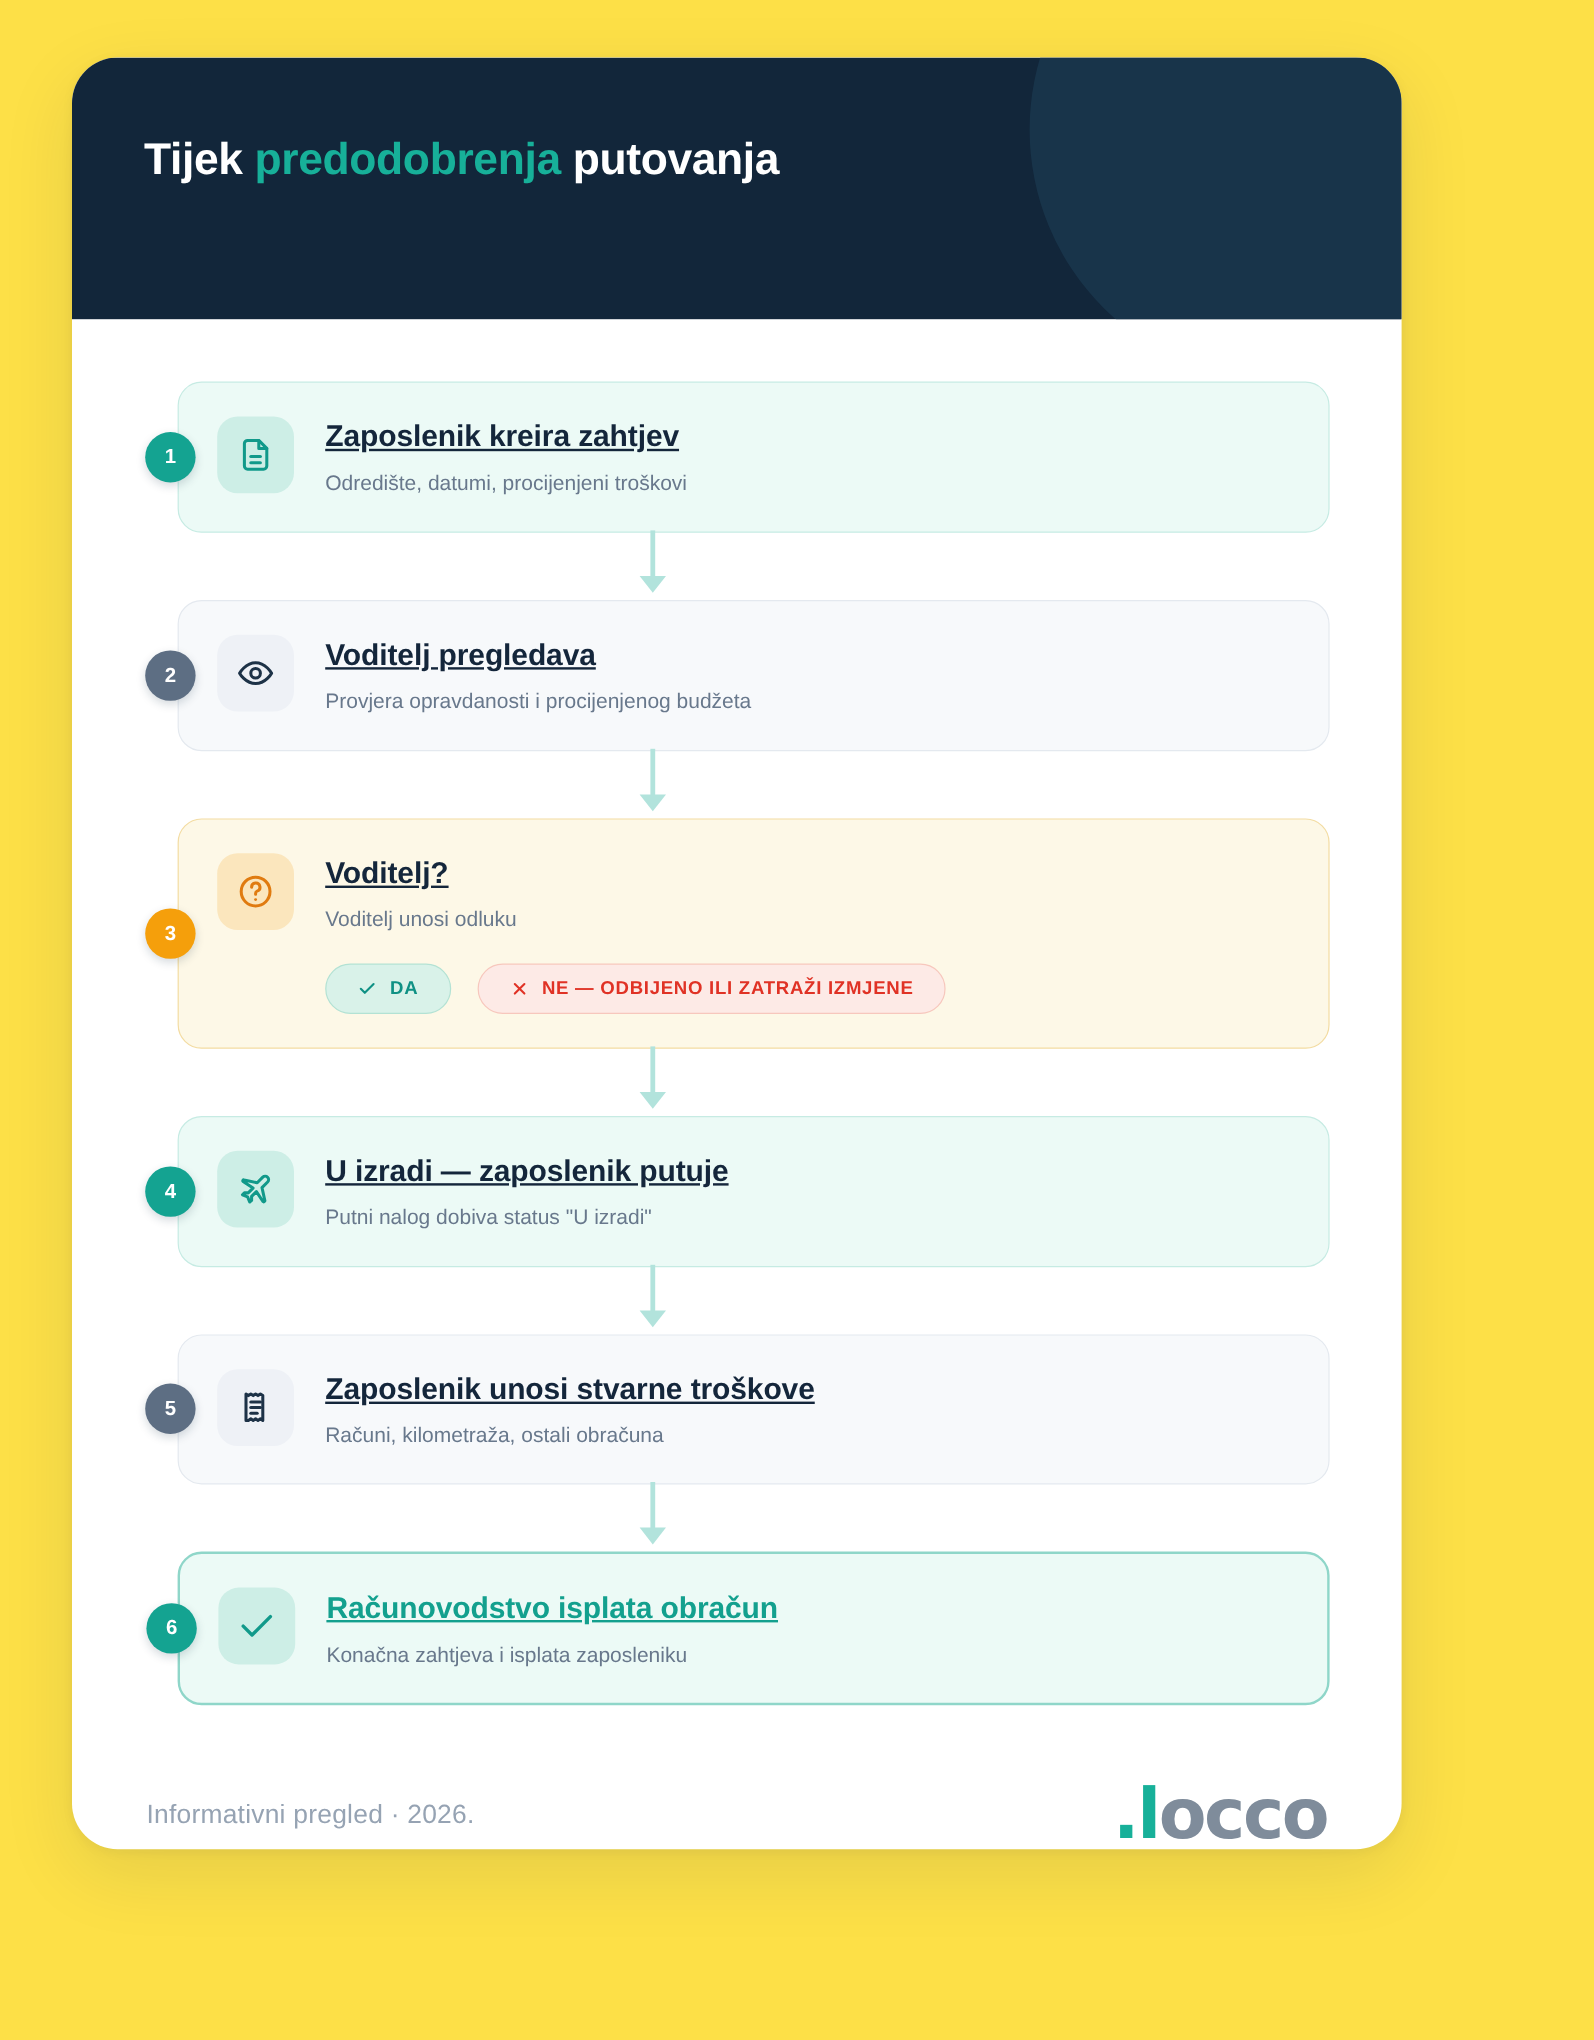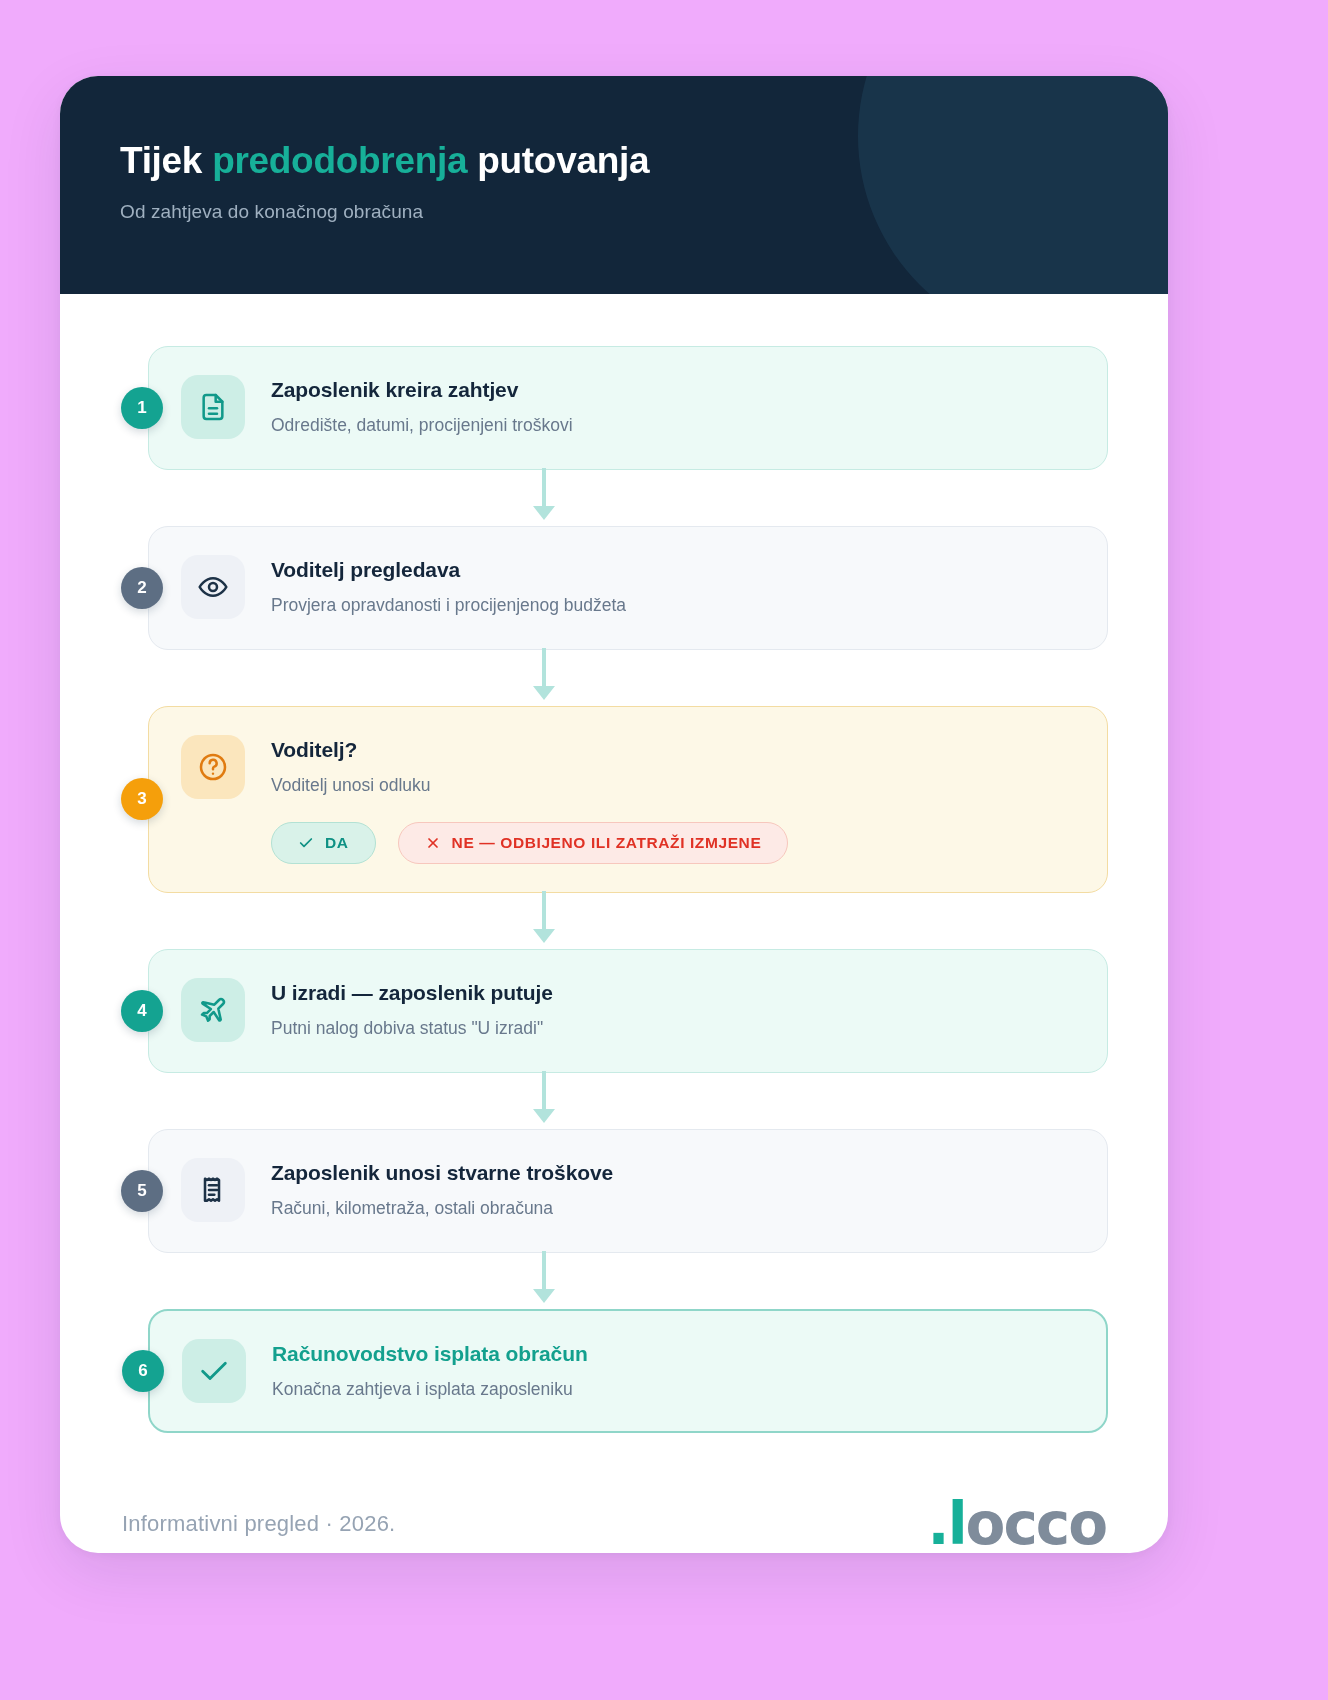"Tijek predodobrenja putovanja" .page { background: #f0abfc -> #fde047; padding: 76px 60px -> 48px 60px }
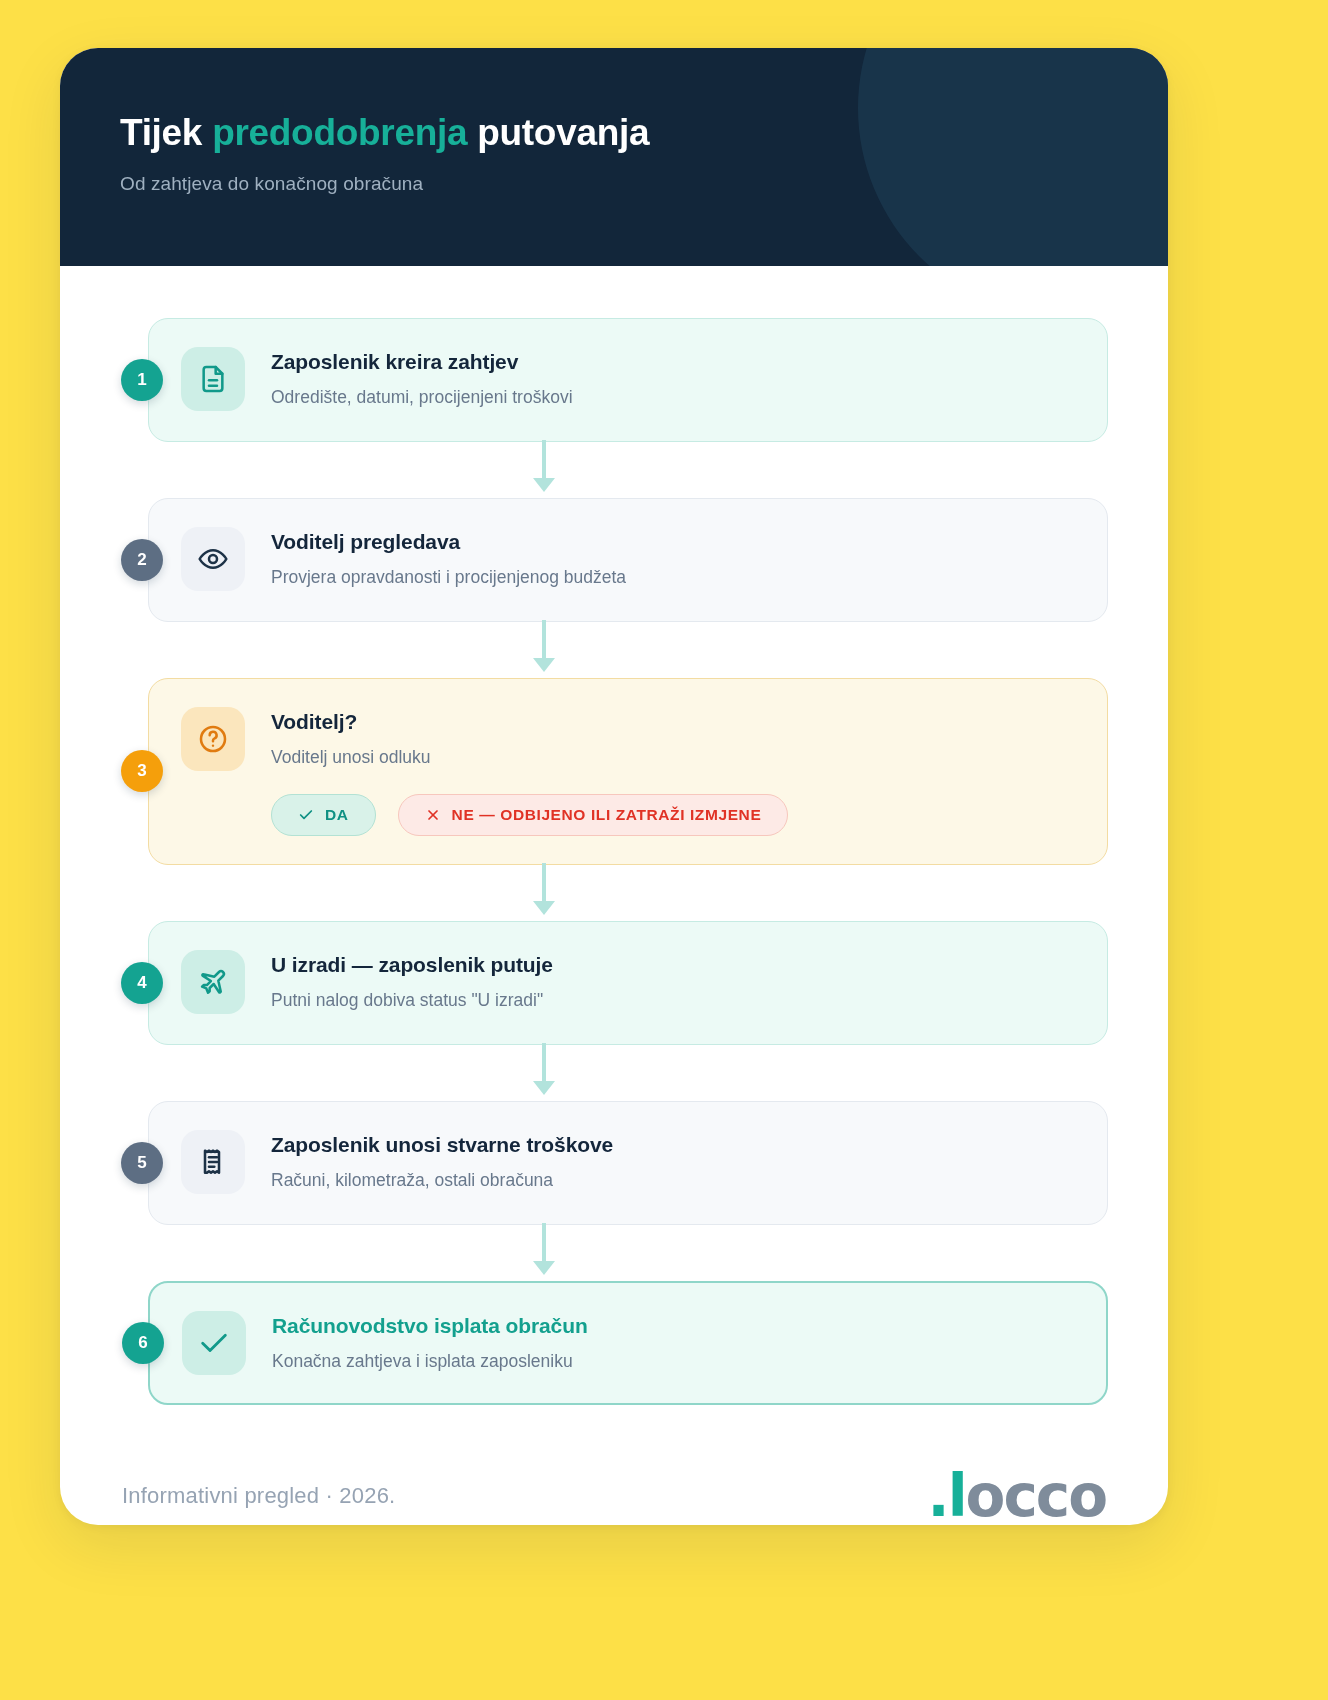"Od zahtjeva do konačnog obračuna" div.hero-sub { html: <div>Od zahtjeva do konačnog obračuna</div> -> none }
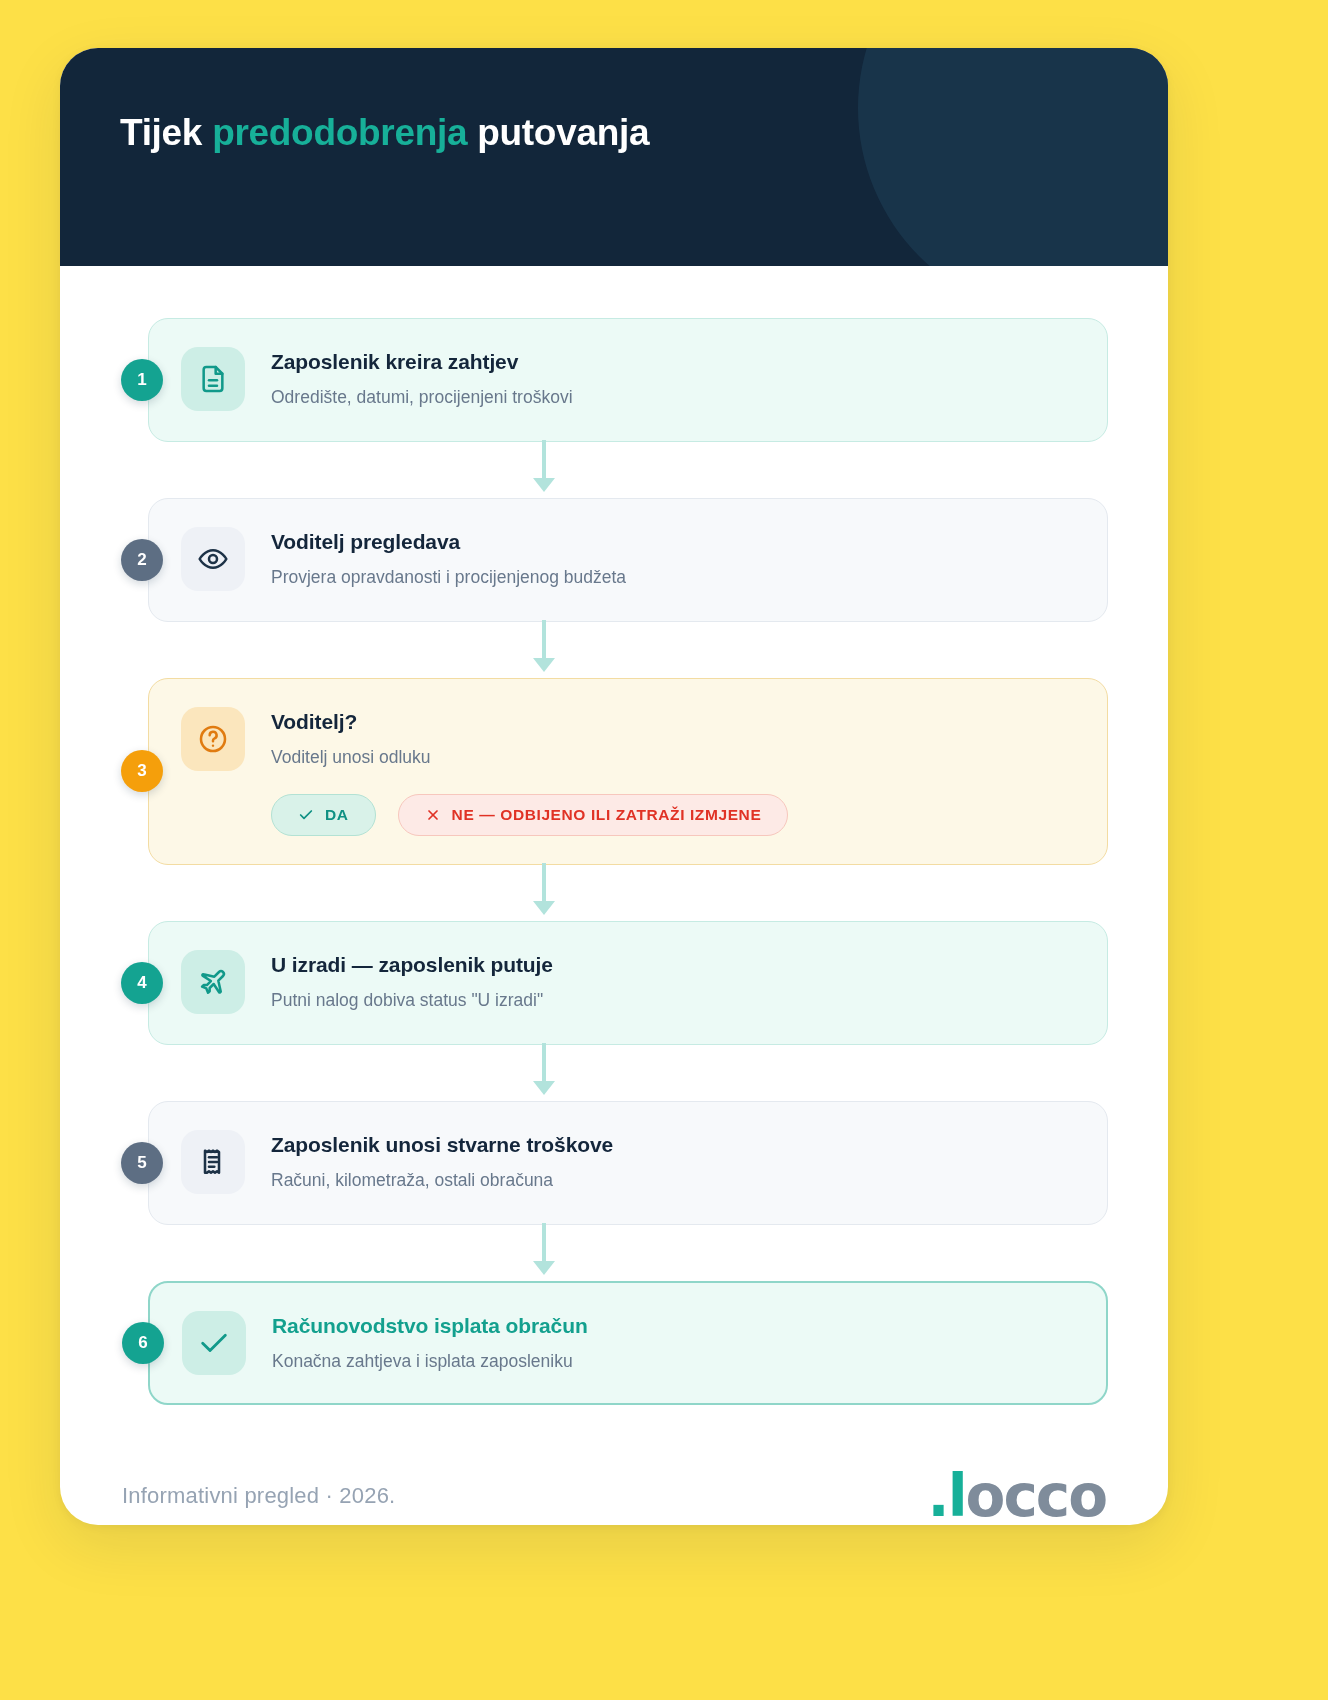"Zaposlenik kreira zahtjev" .s-title { font-size: 21px -> 25px; text-decoration: none -> underline }
